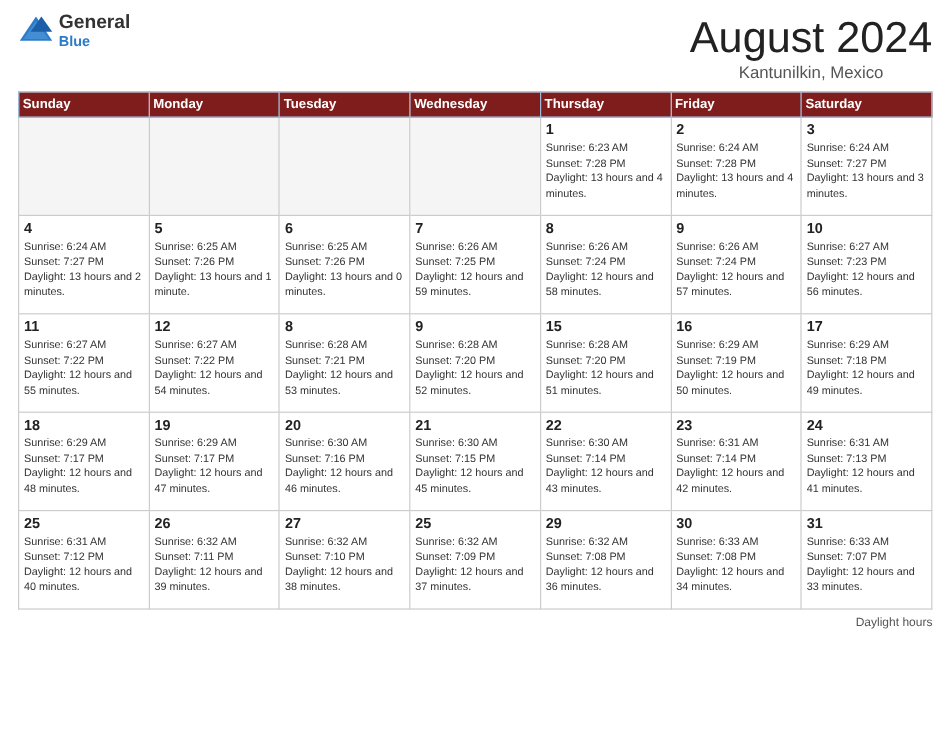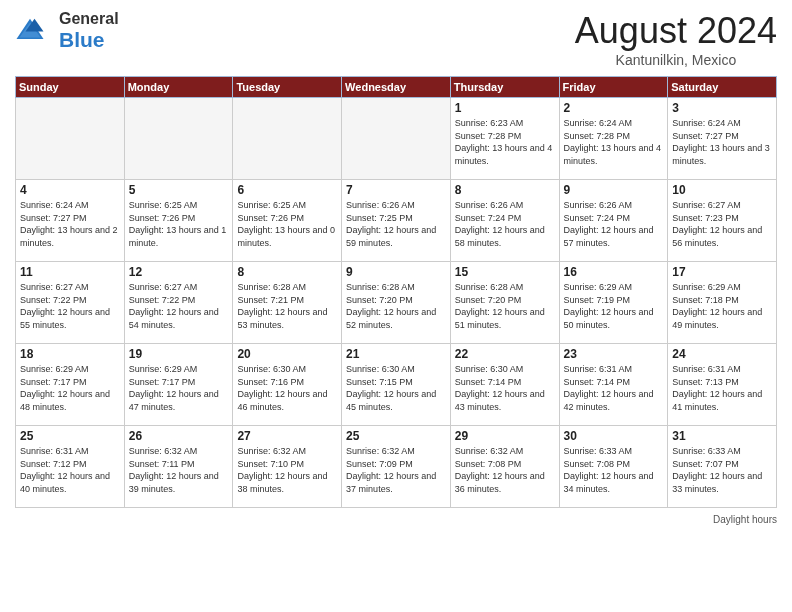"General" .logo { gap: 14px -> 4px }
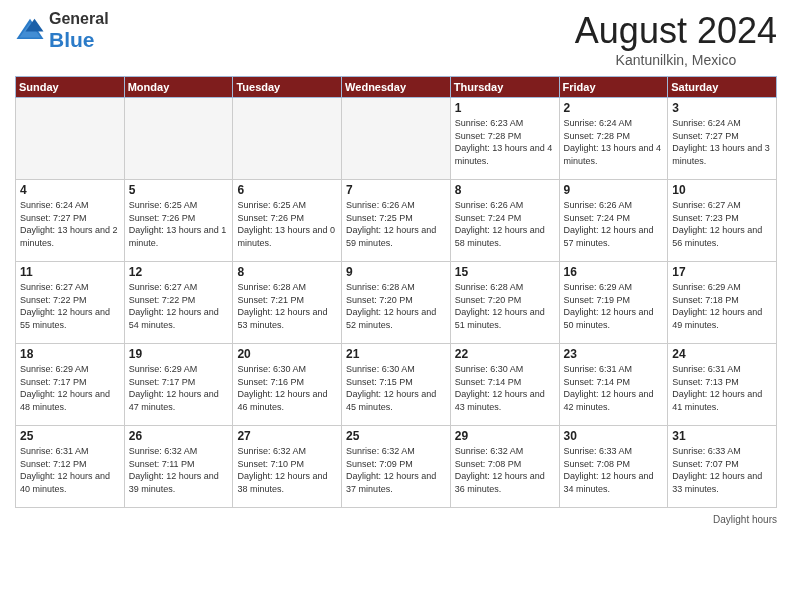"Blue" .logo-blue { font-size: 21px -> 12px }
